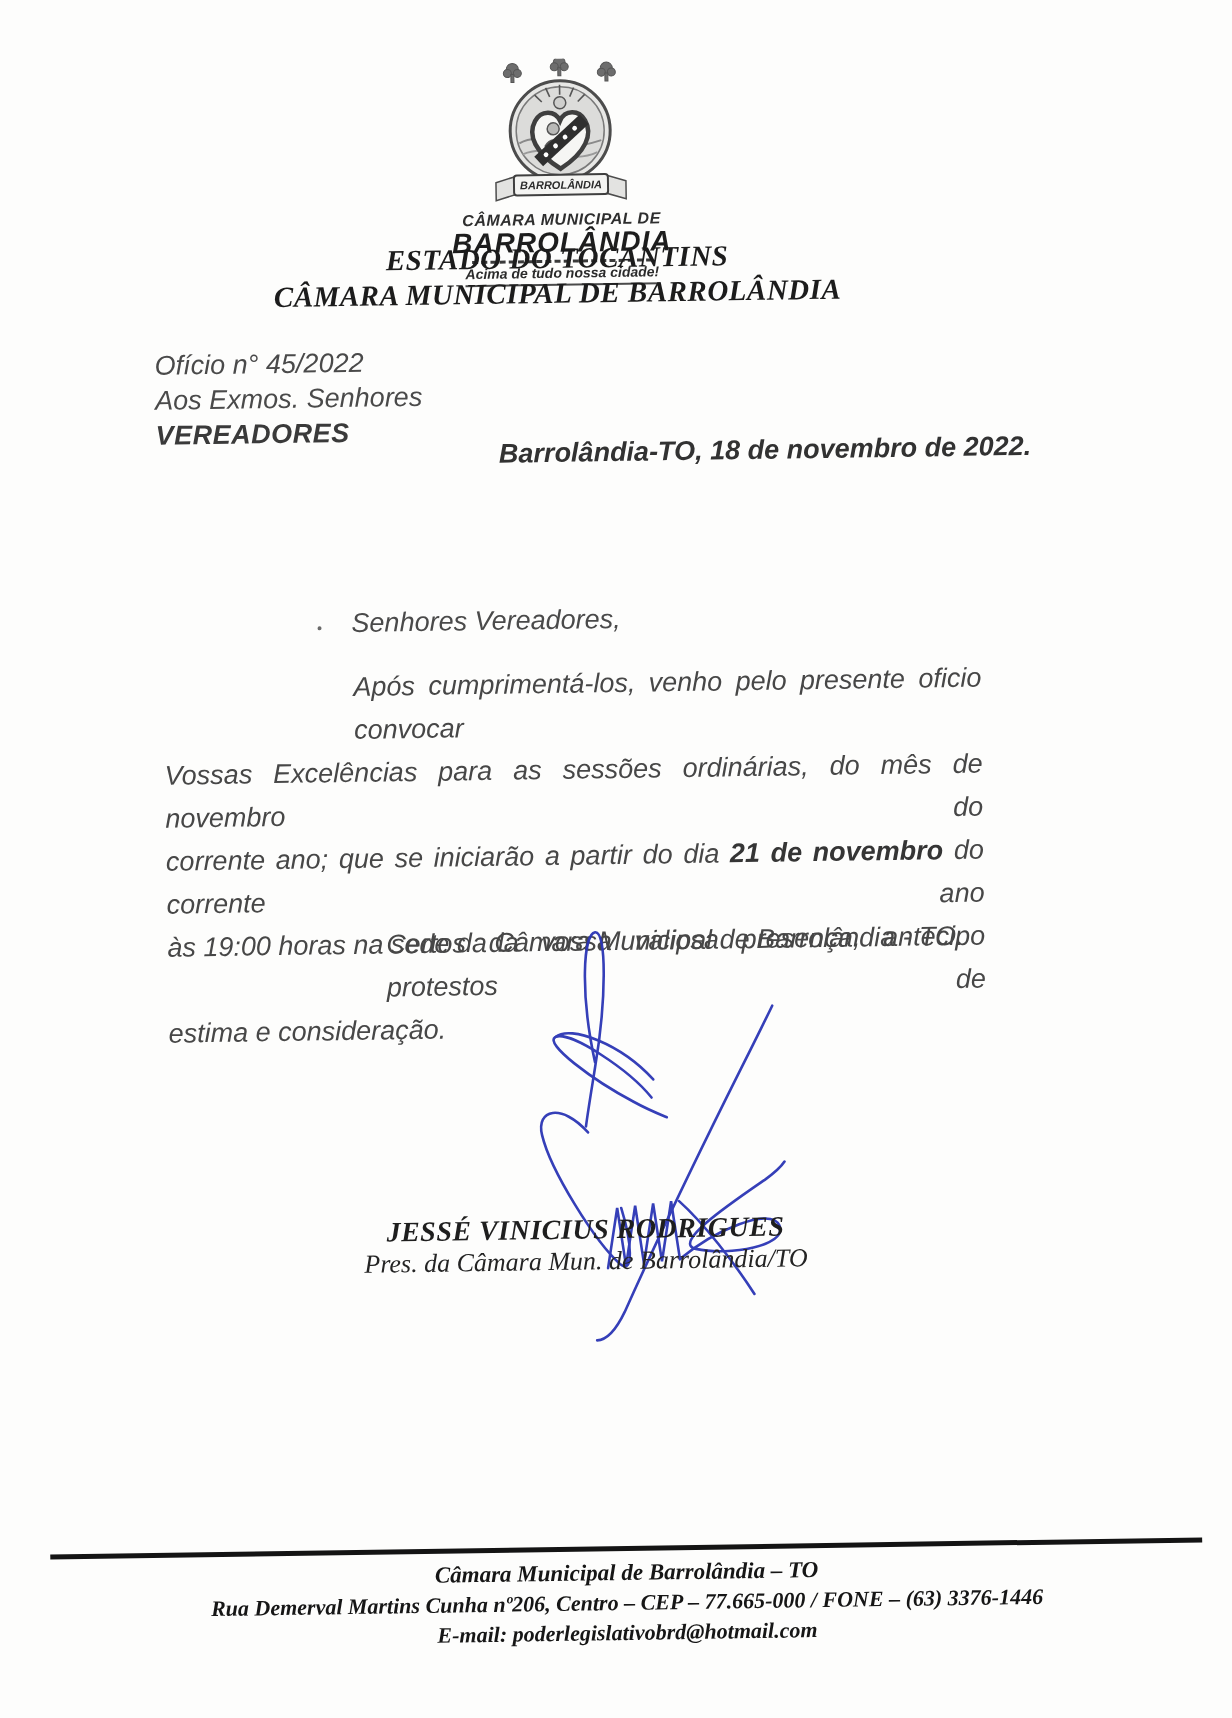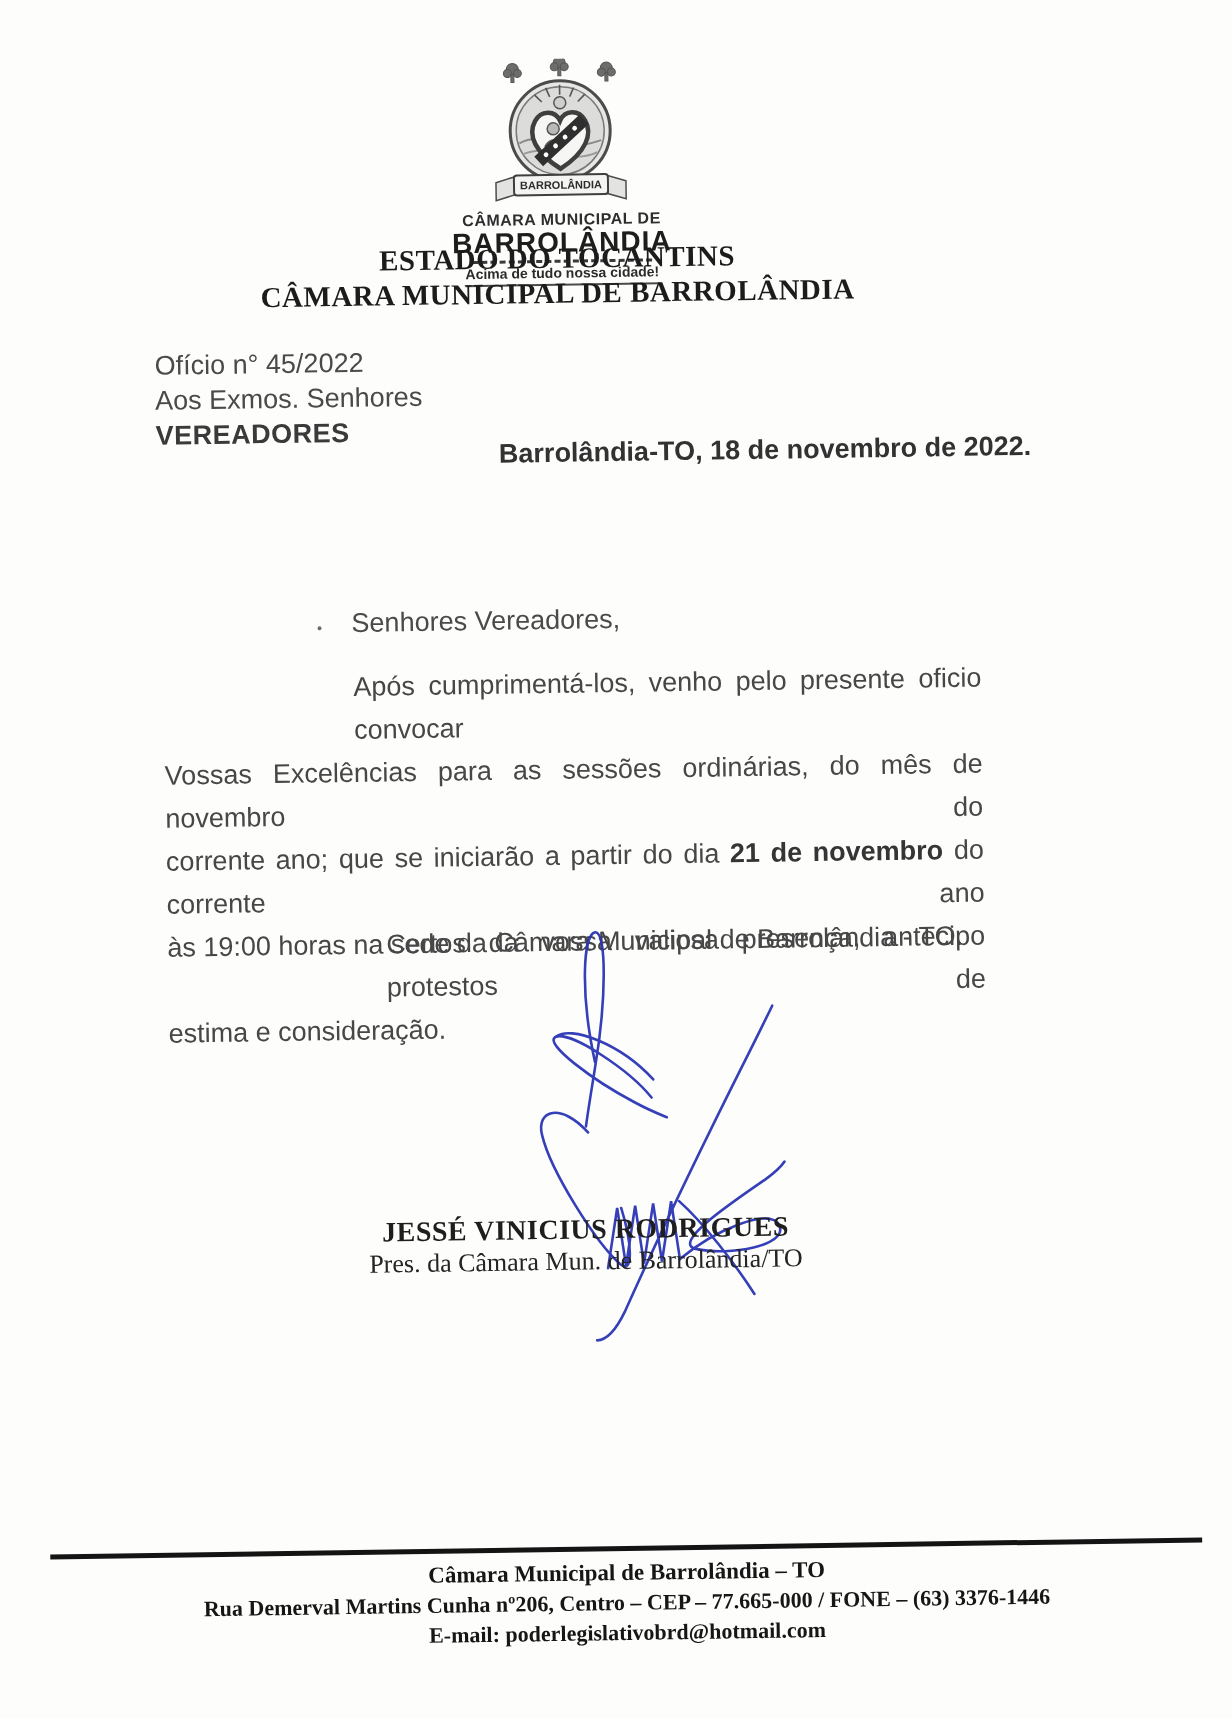"BARROLÂNDIA" .page { font-style: none -> italic }
